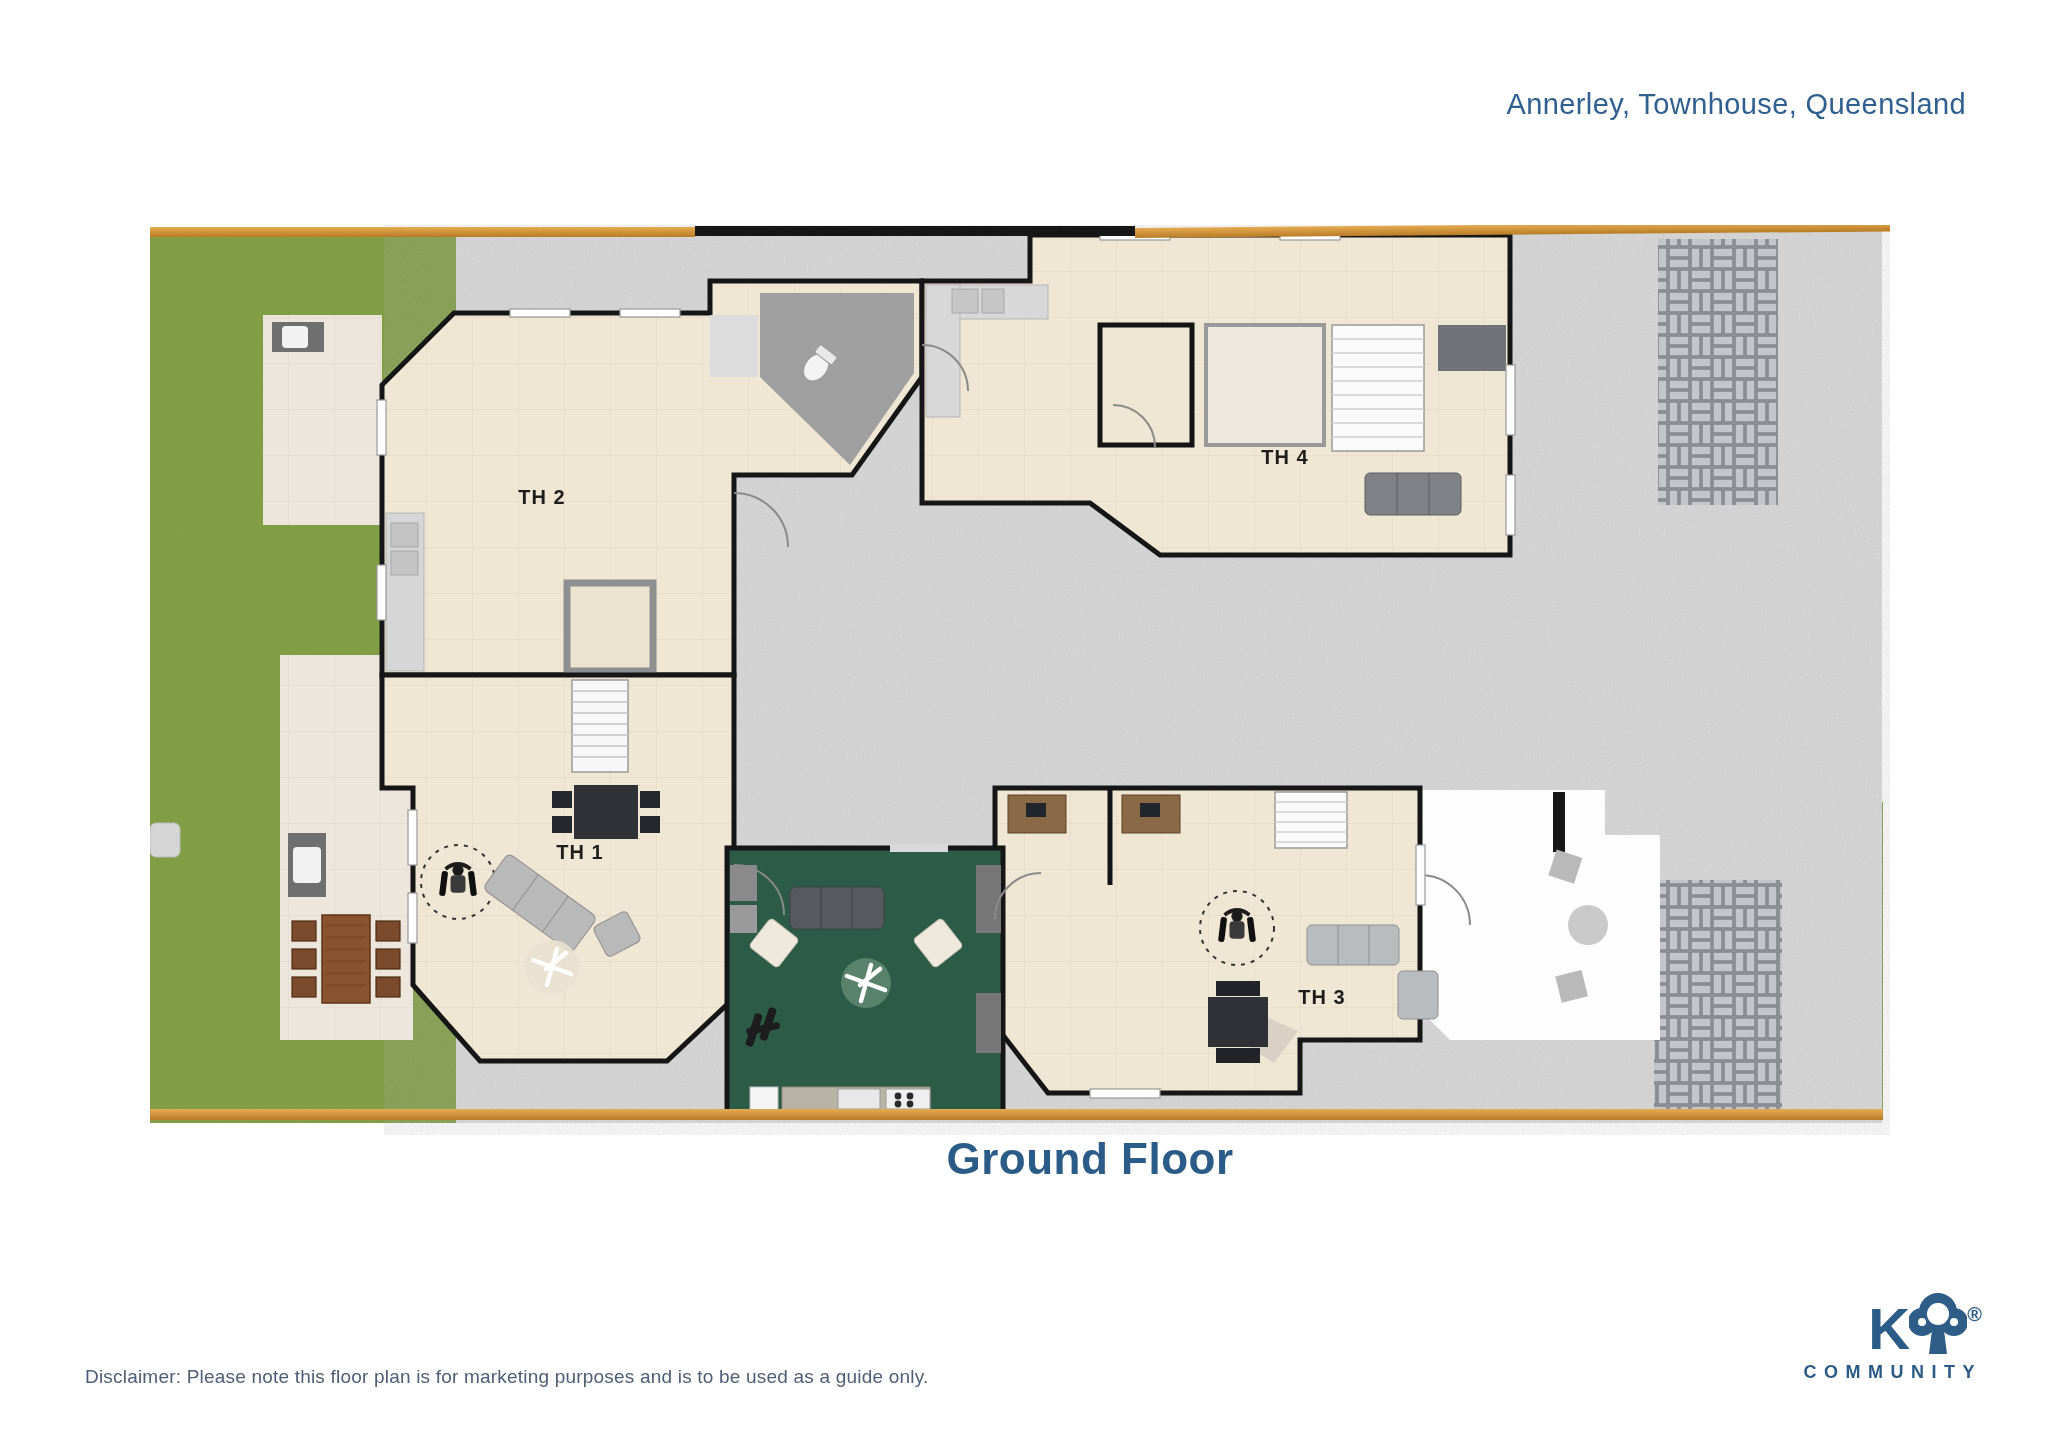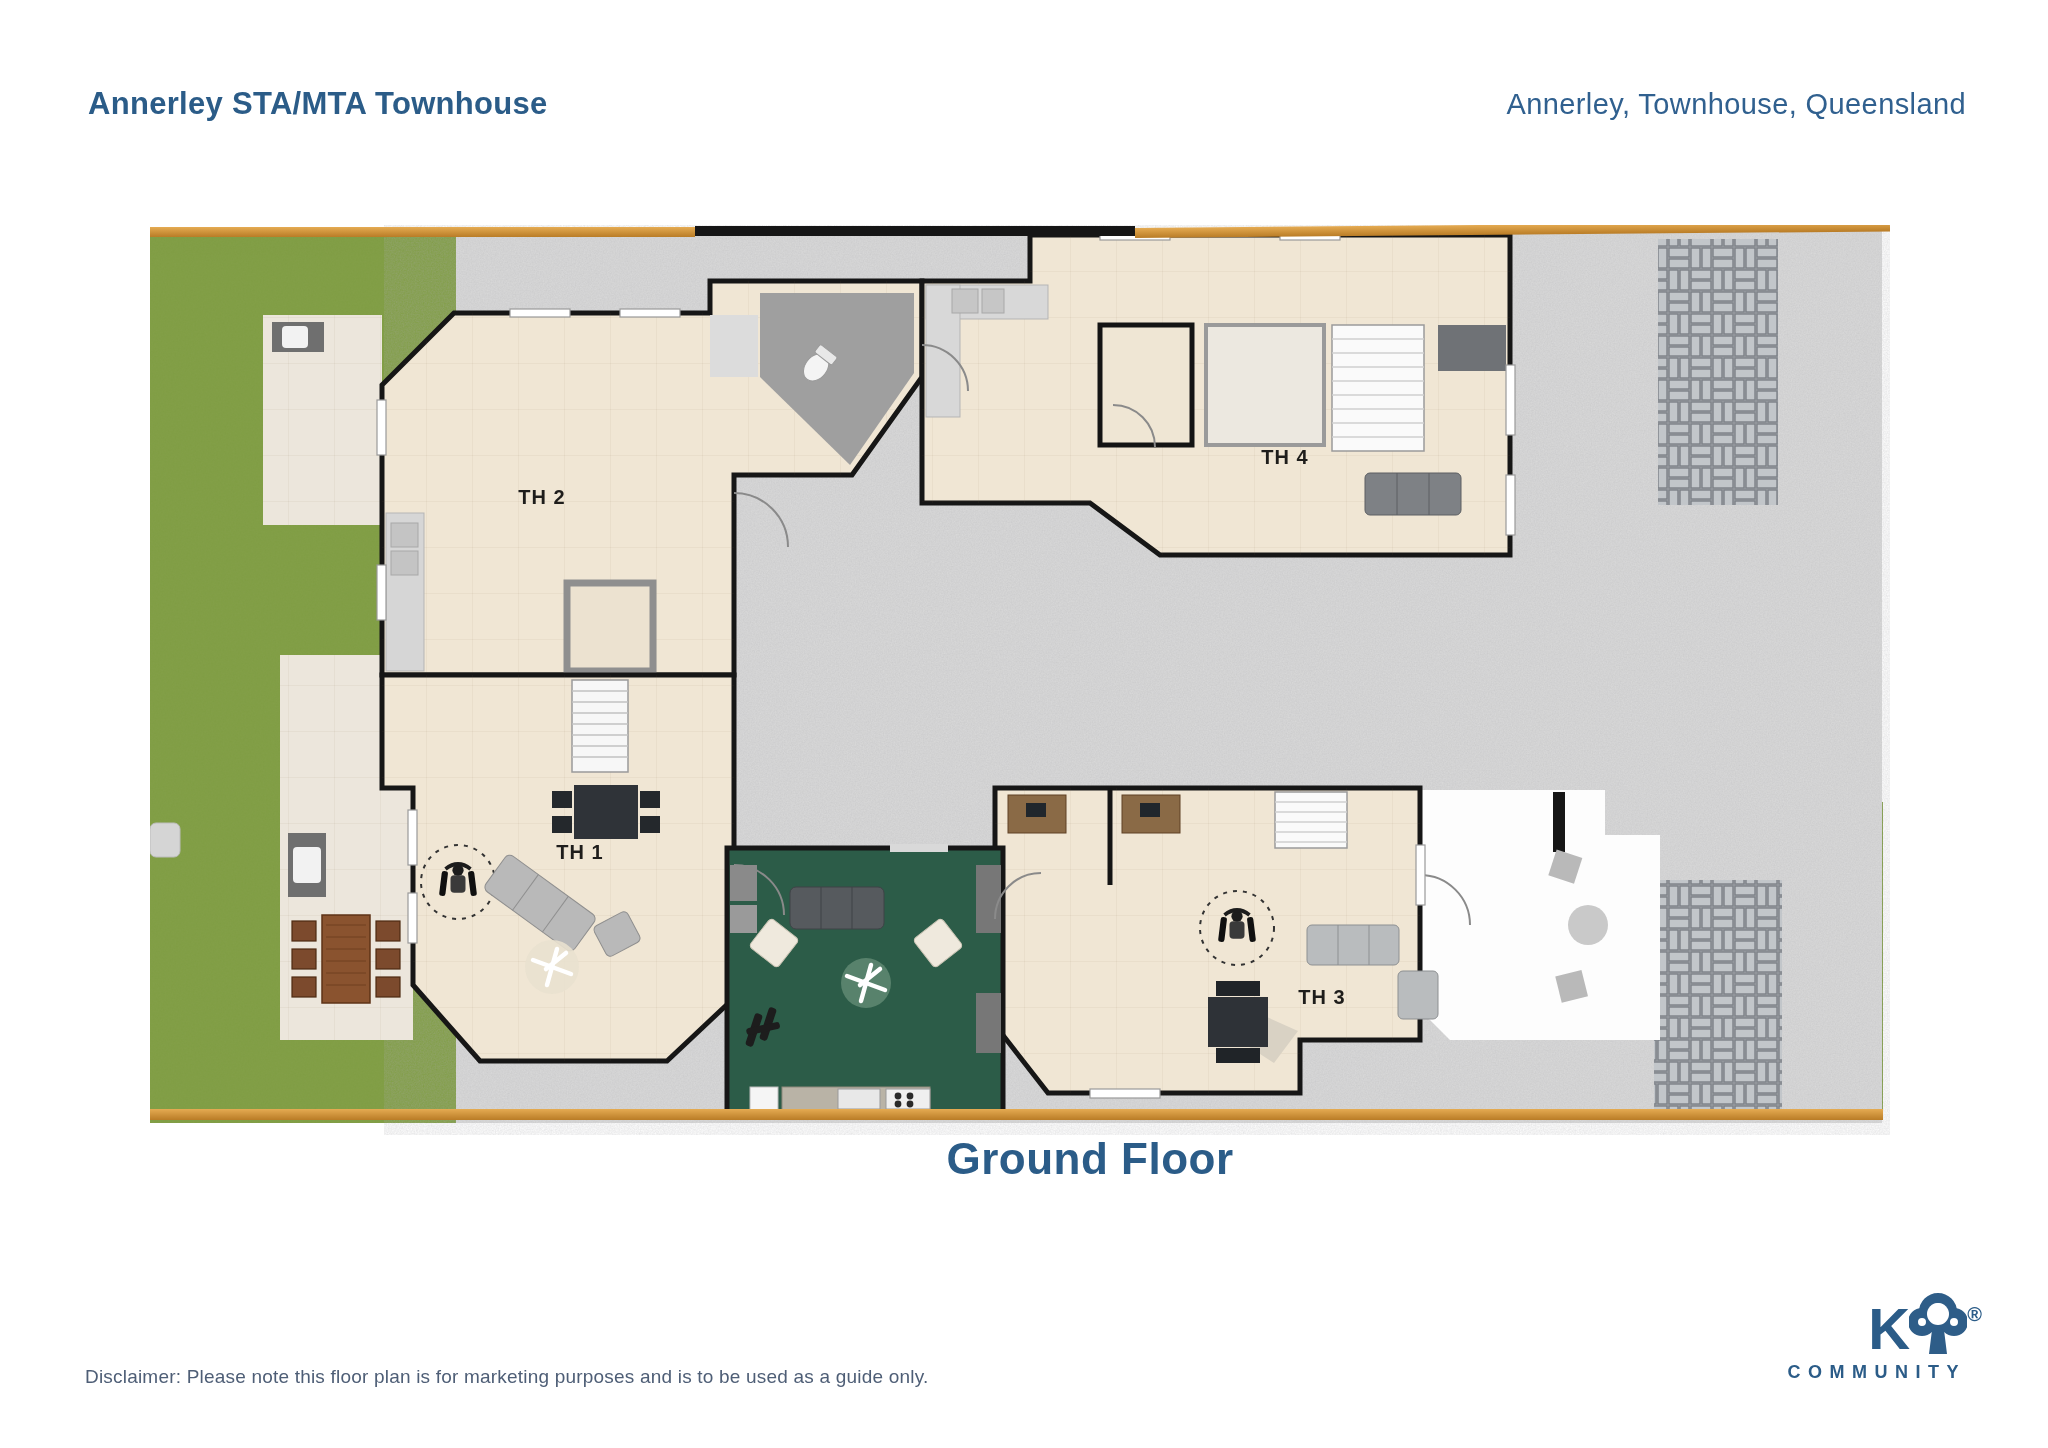"Annerley STA/MTA Townhouse" div.title { html: <div>Annerley STA/MTA Townhouse</div> -> none }
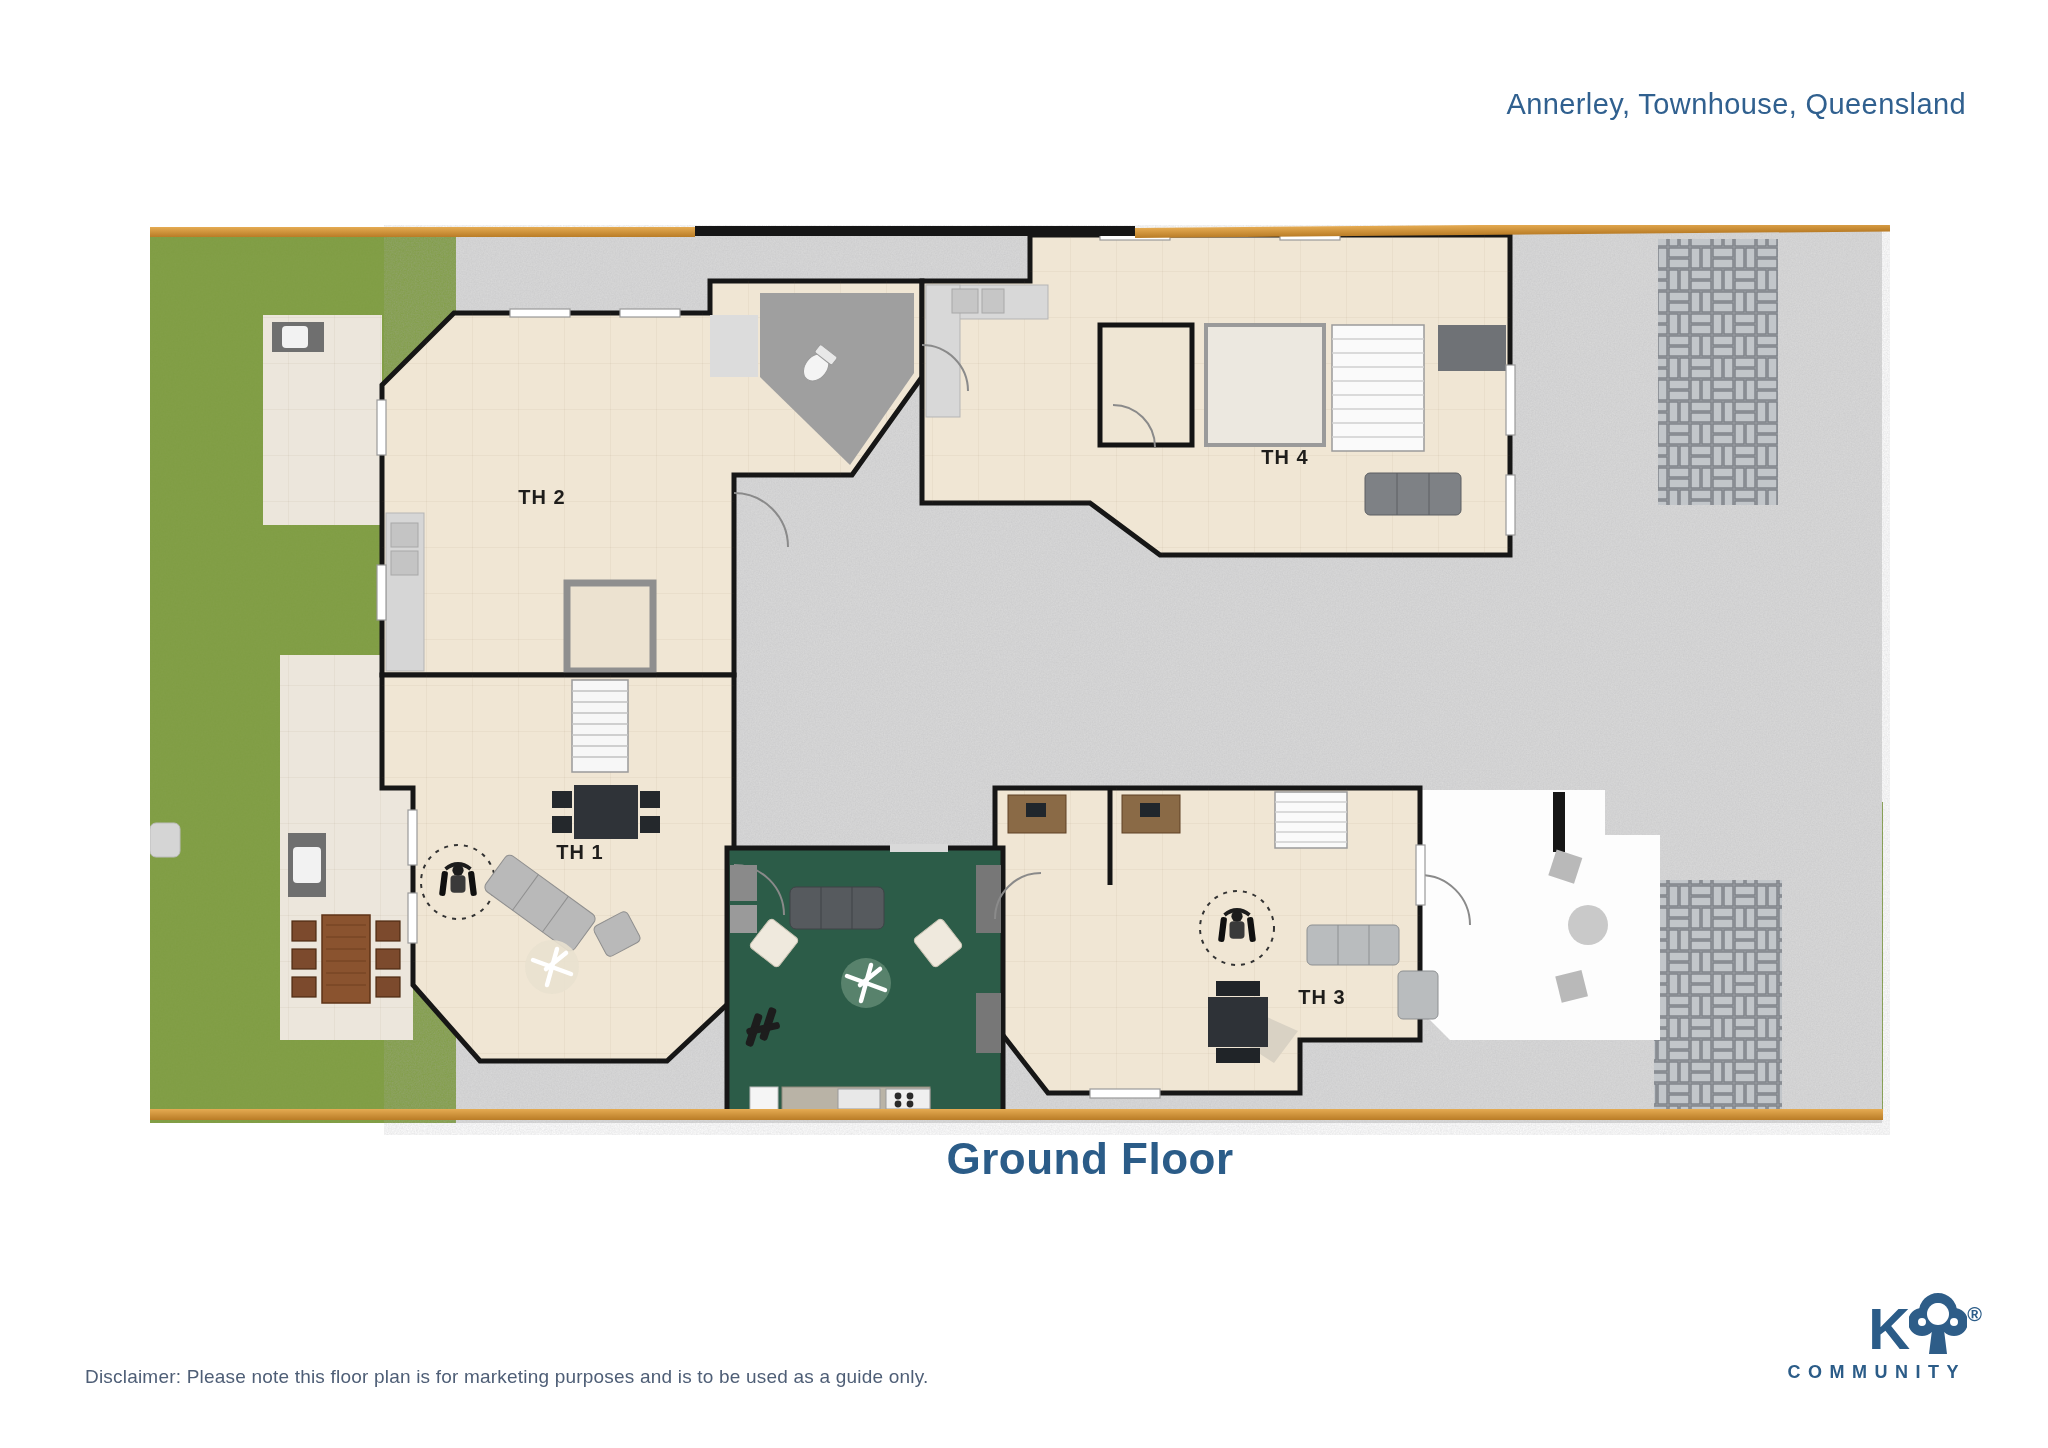"COMMUNITY" .logo .community { margin-right: 16px -> 0 }
